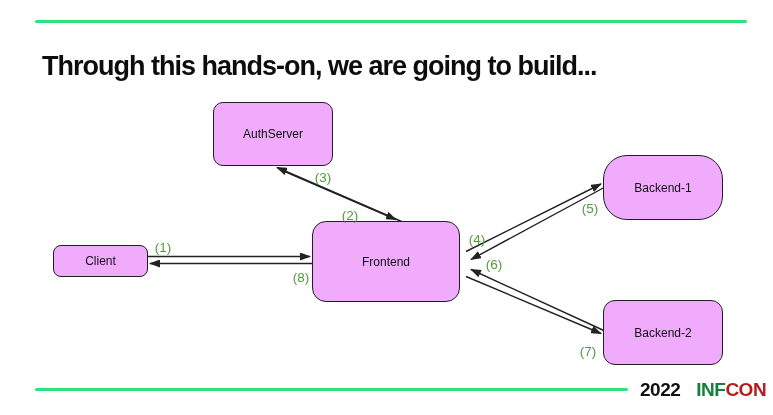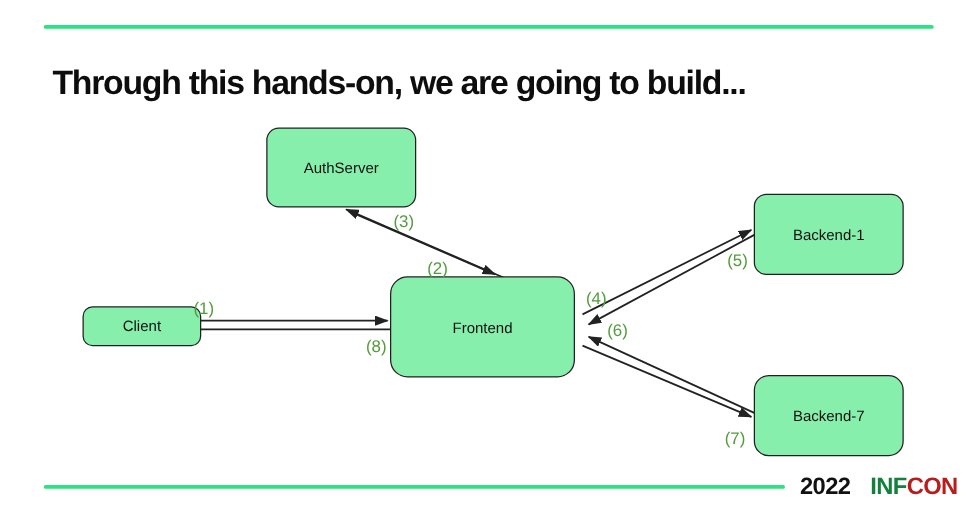"AuthServer" .node { background: #86efac -> #f0abfc }
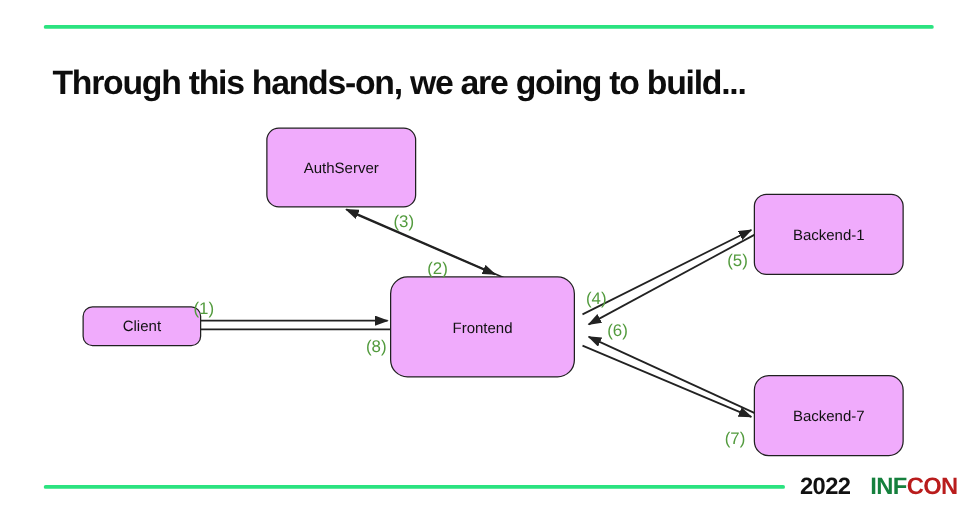"Backend-1" .node.b1 { border-radius: 10px -> 24px }
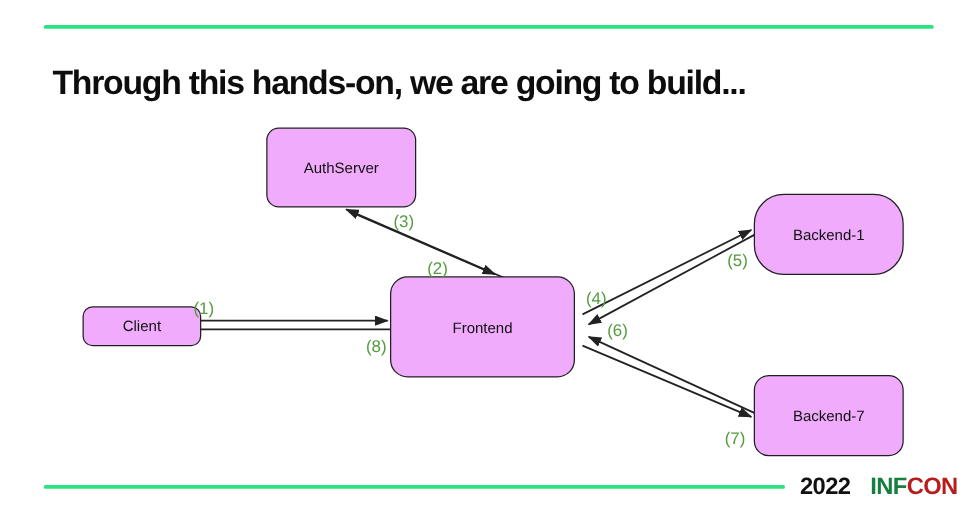"Client" .node.client { left: 66px -> 53px }
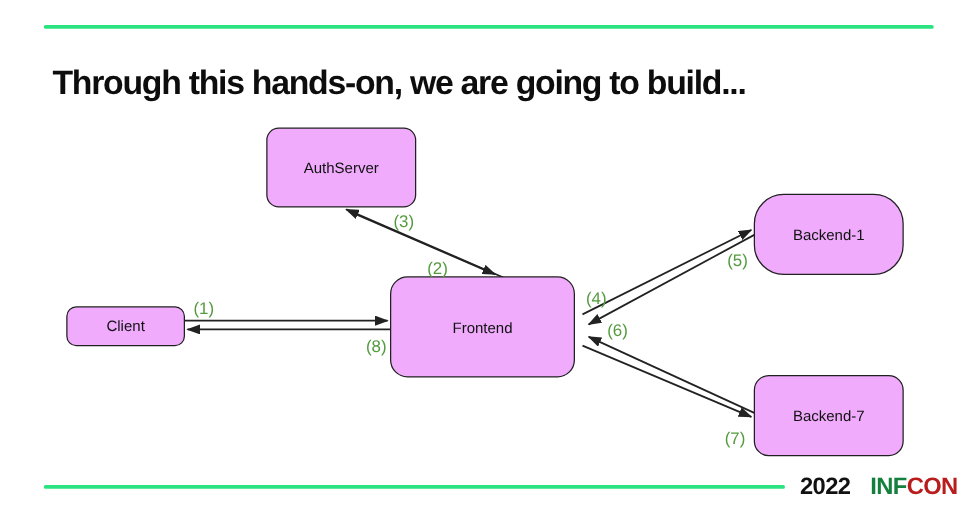"Backend-7" span { text: Backend-7 -> Backend-2 }
